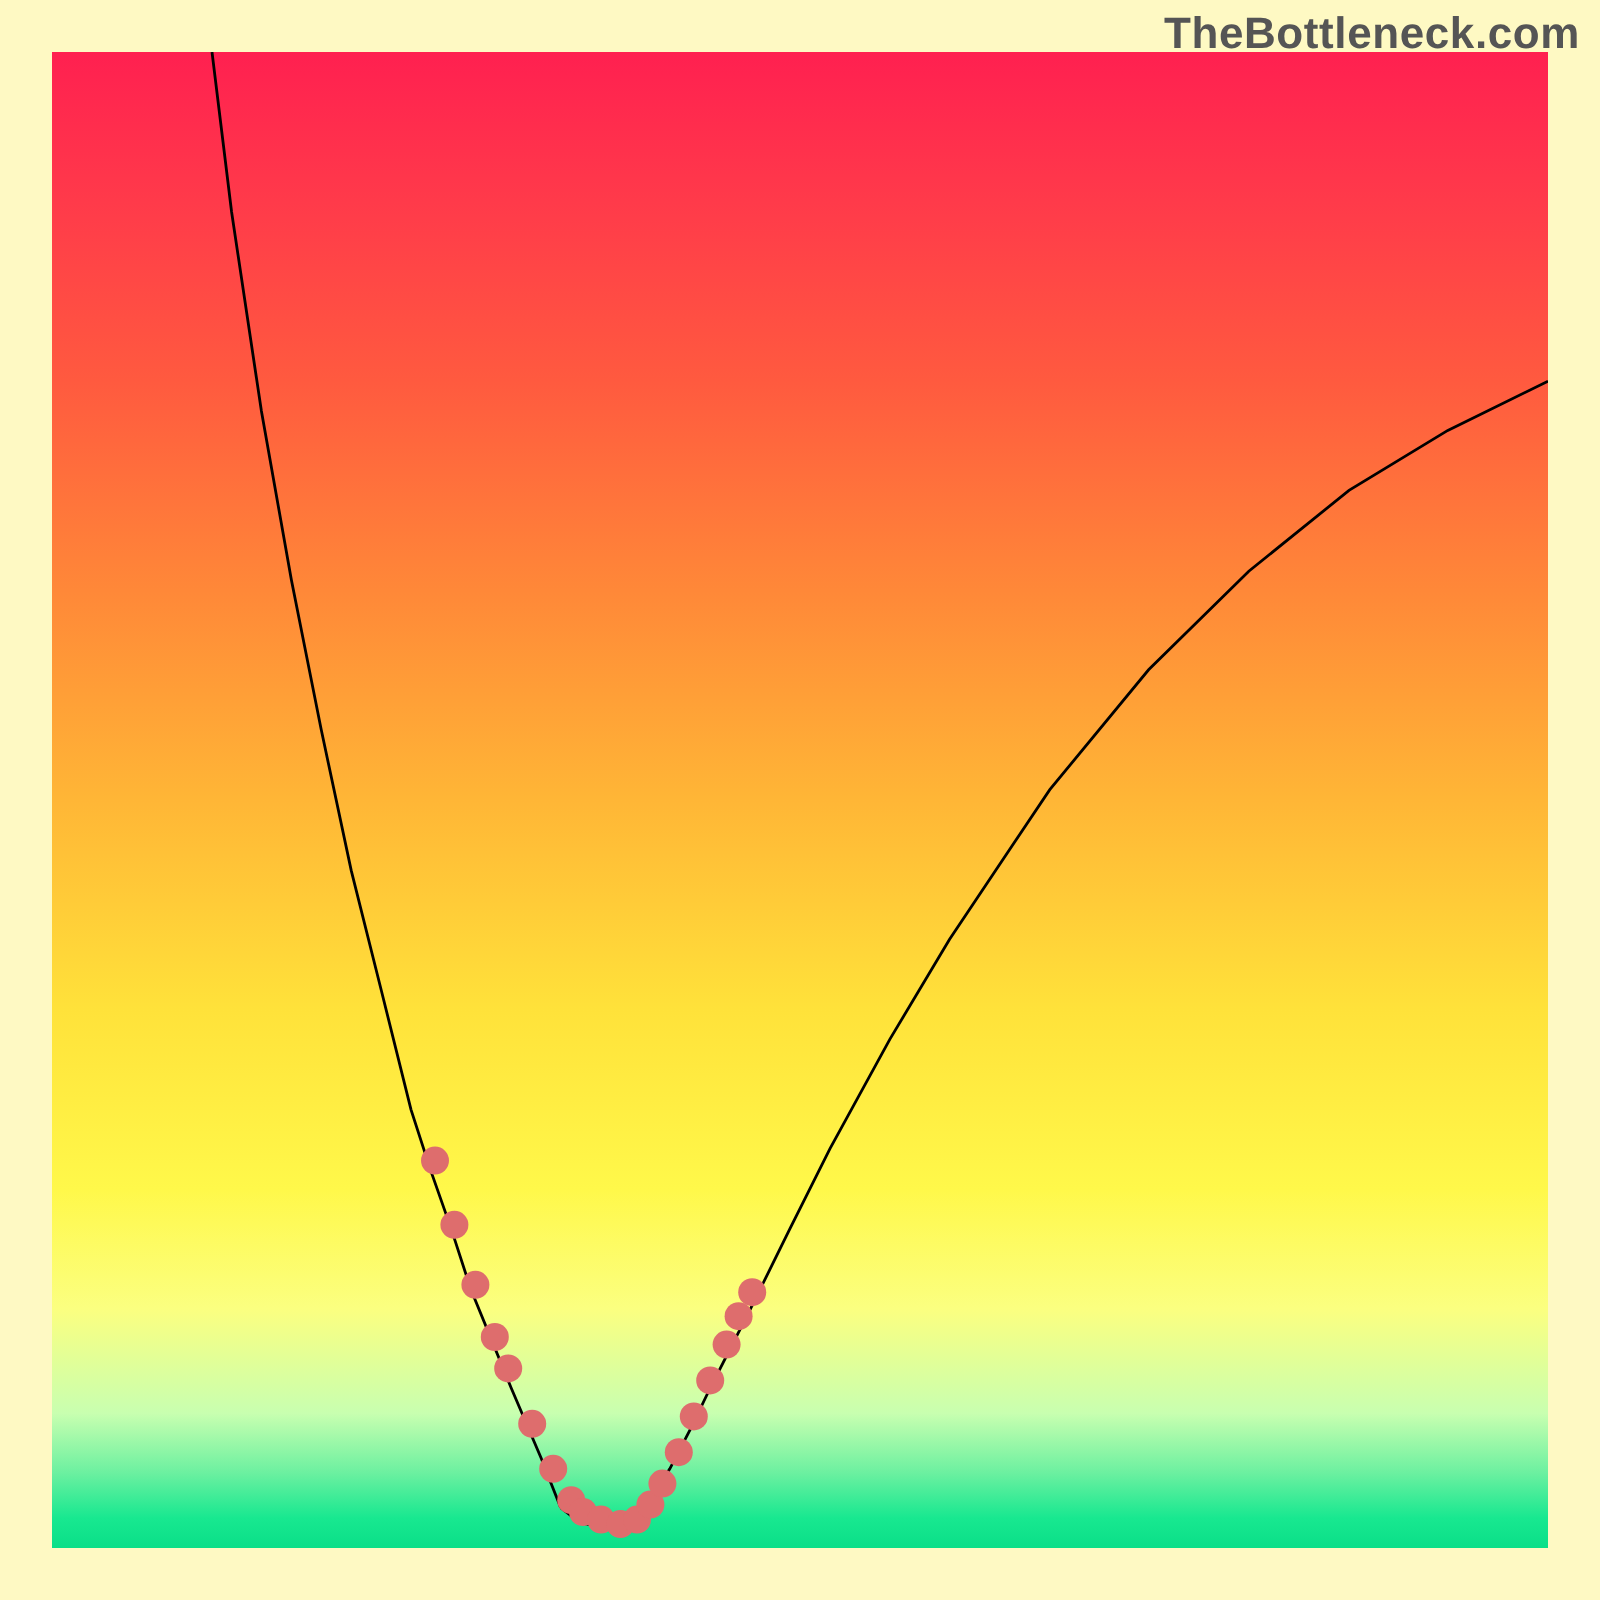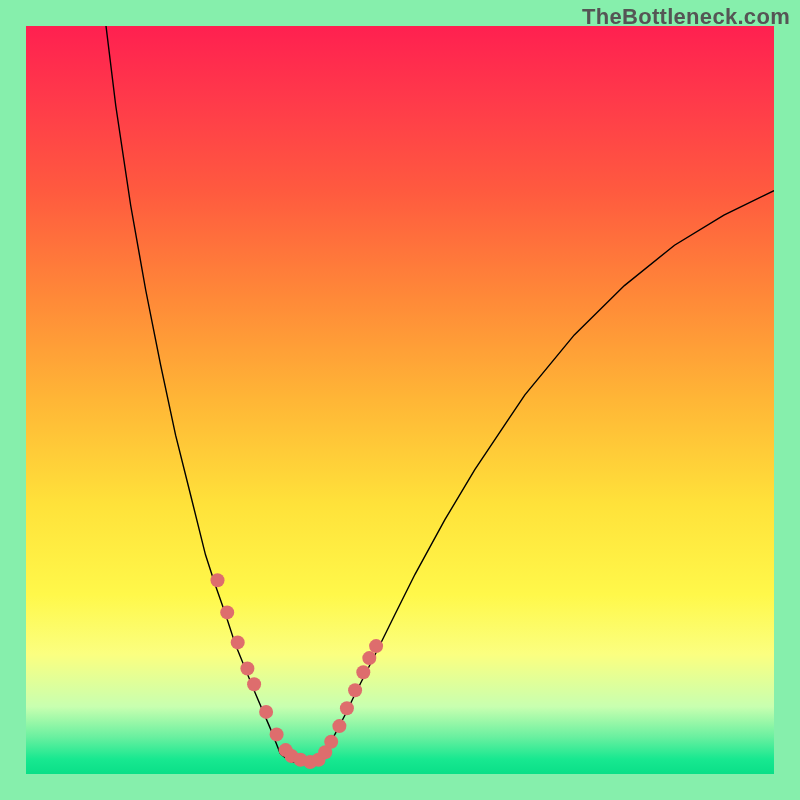"TheBottleneck.com" .outer { background: #86efac -> #fef9c3 }
